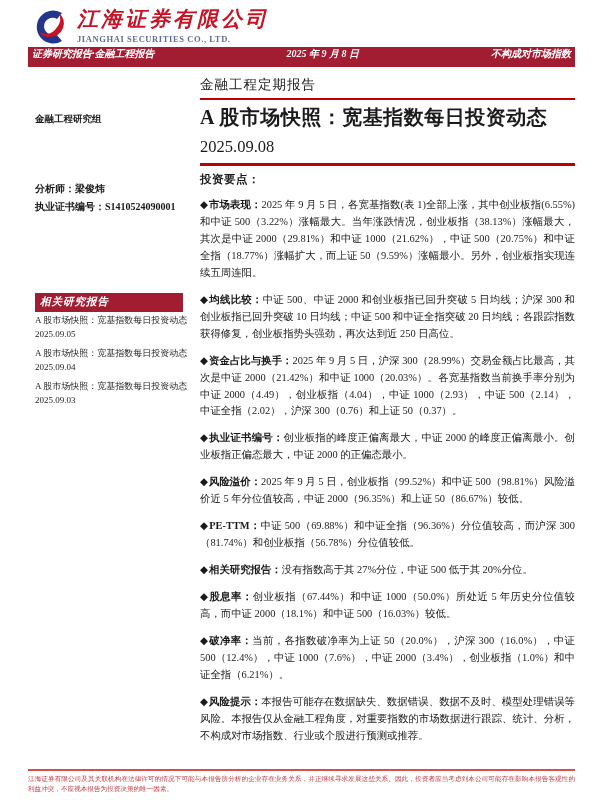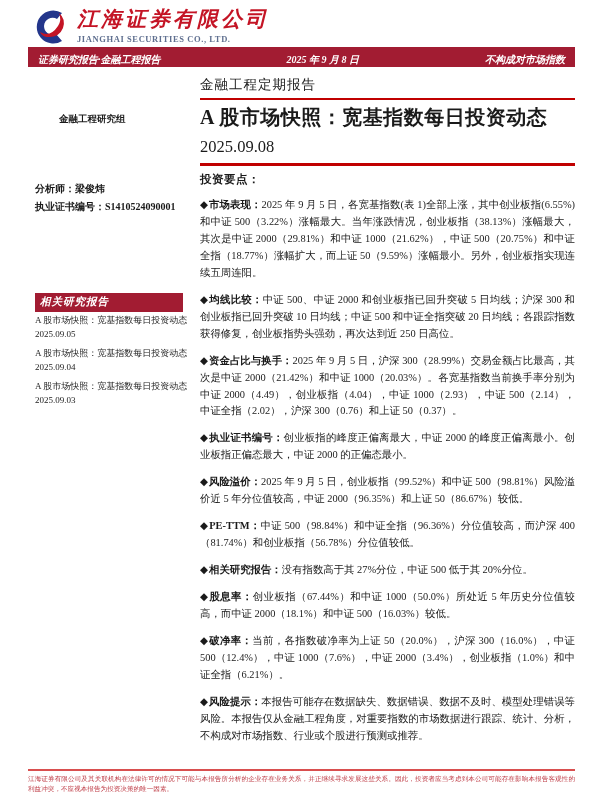"证券研究报告·金融工程报告" .topbar { align-items: flex-end -> flex-start; padding: 0 10px -> 0 4px }
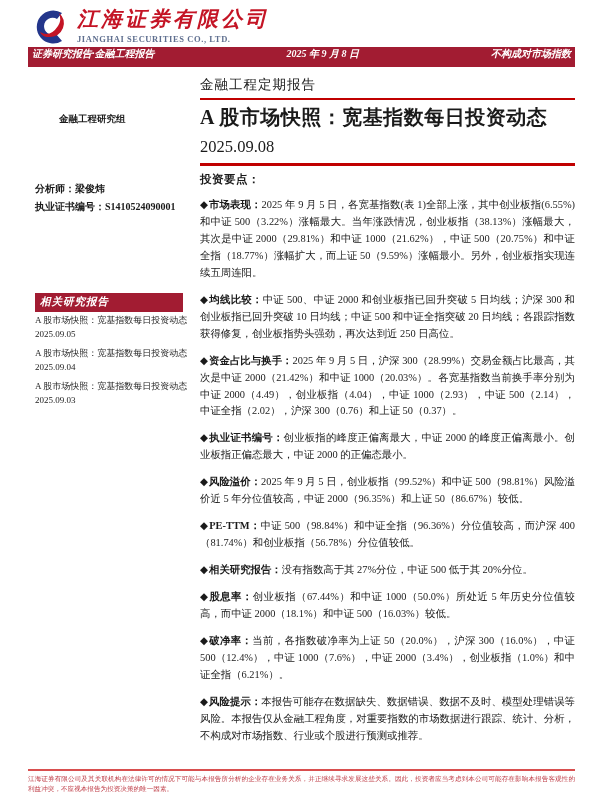"金融工程研究组" .group-label { margin-left: 24px -> none }
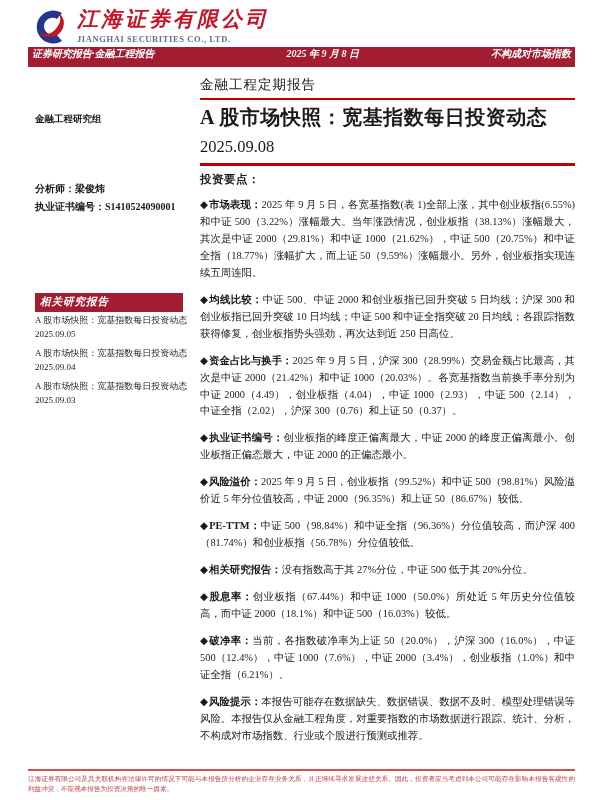"中证 500（98.84%）和中证全指（96.36%）分位值较高，而沪深" span { text: 98.84%）和中证全指（96.36%）分位值较高，而沪深 400 -> 69.88%）和中证全指（96.36%）分位值较高，而沪深 300 }
